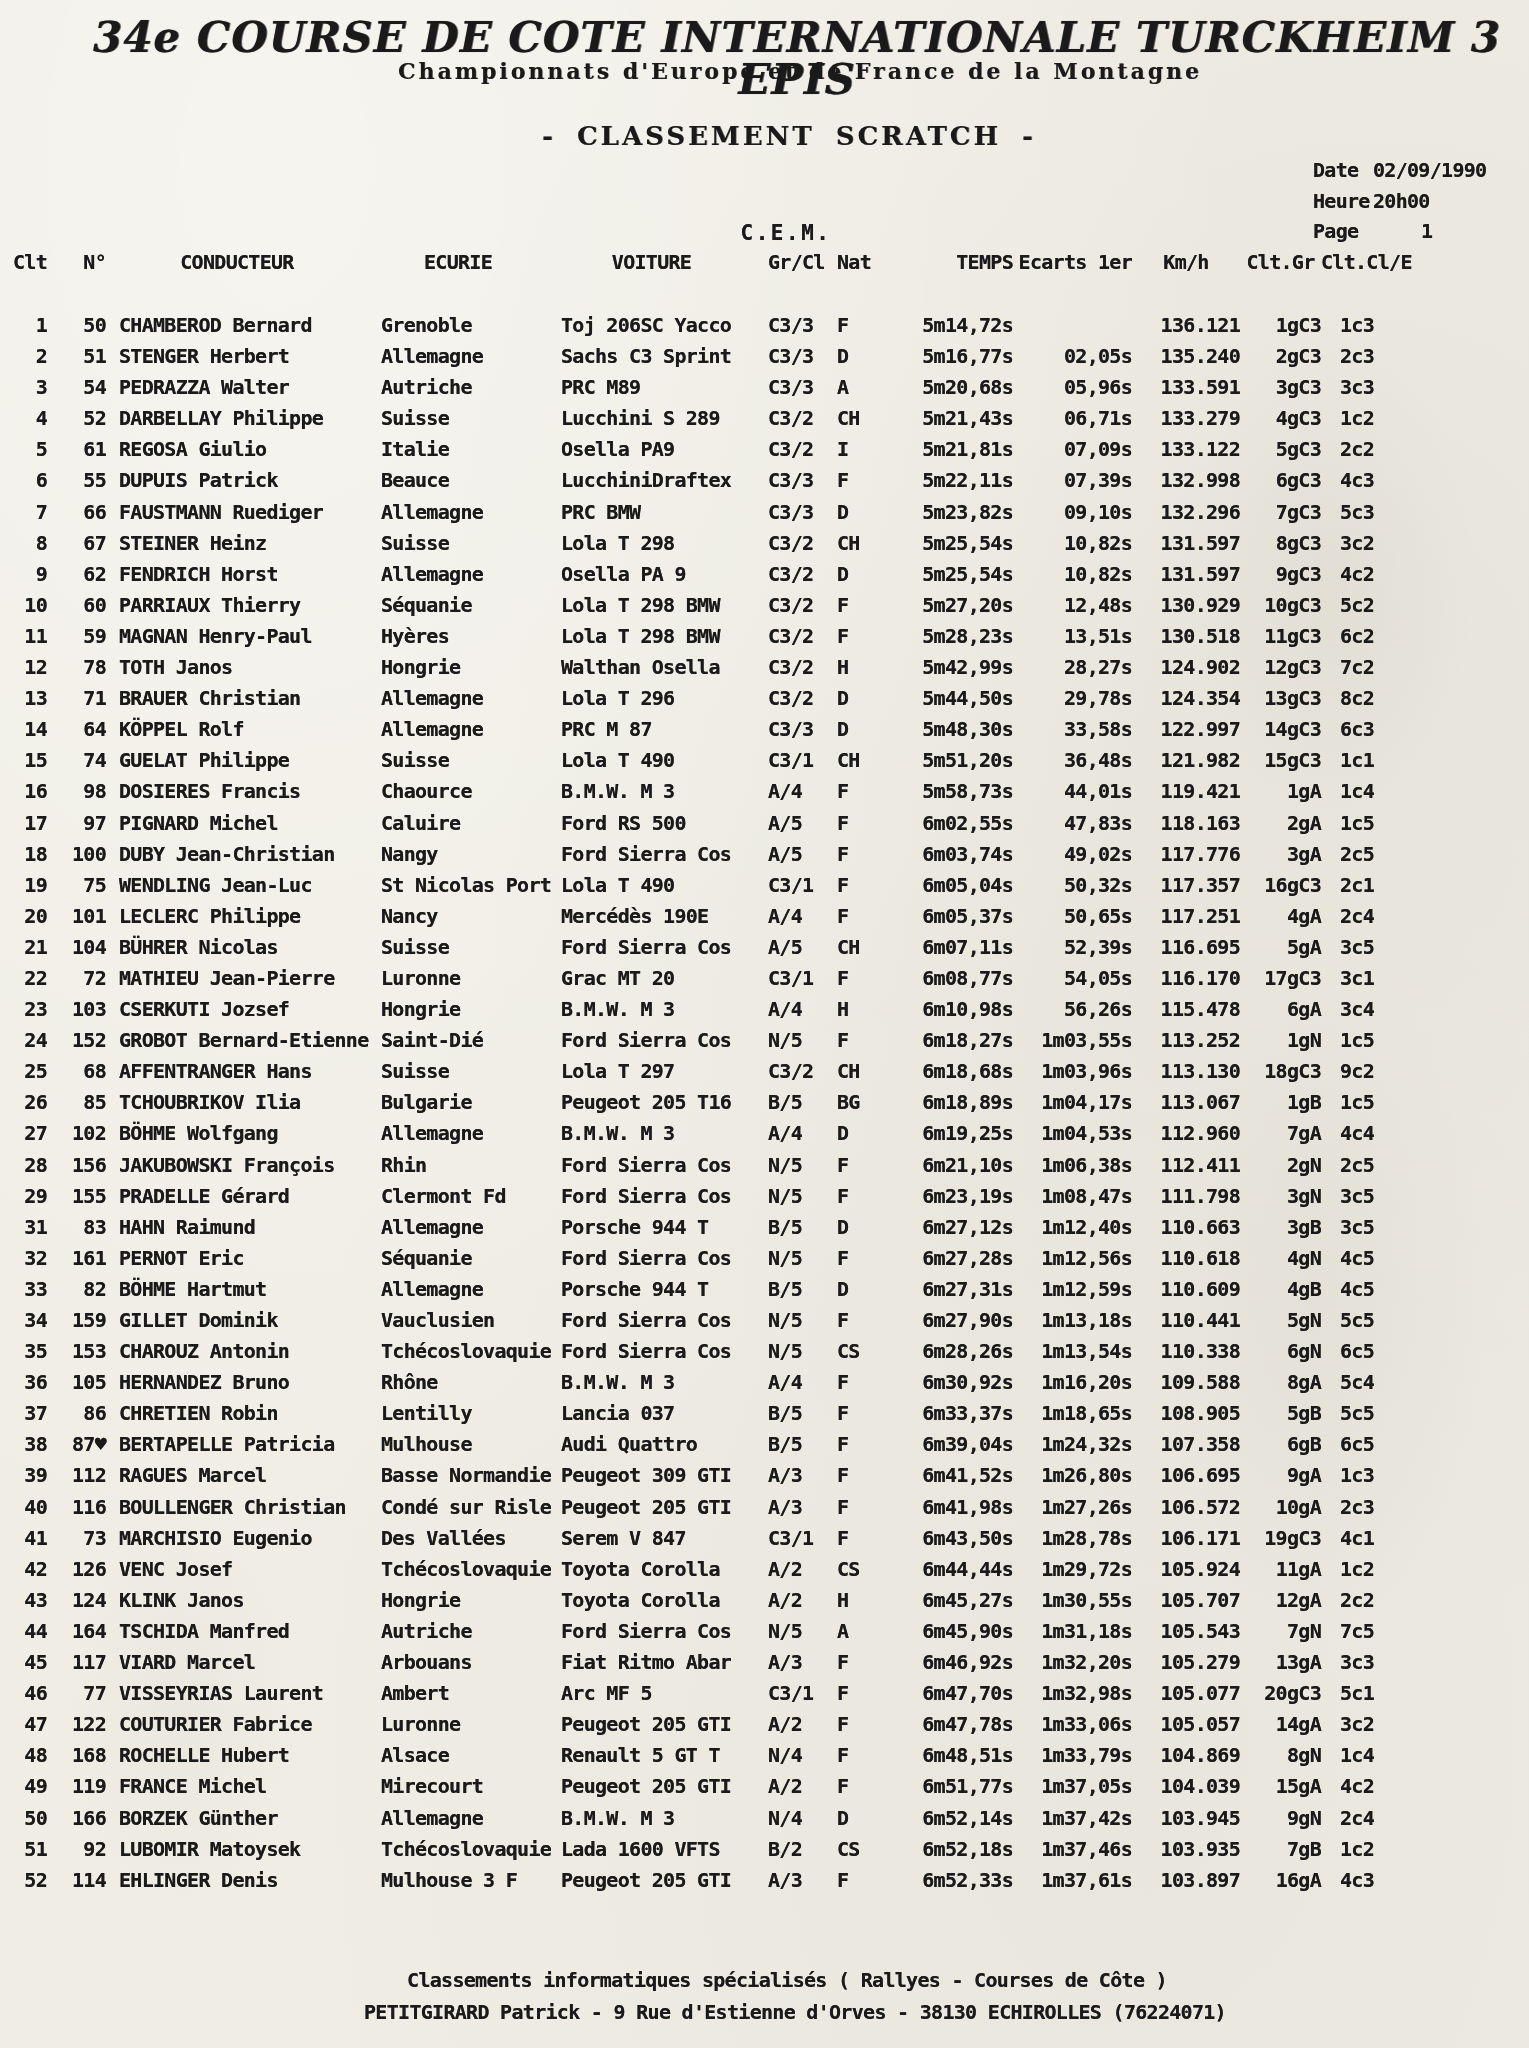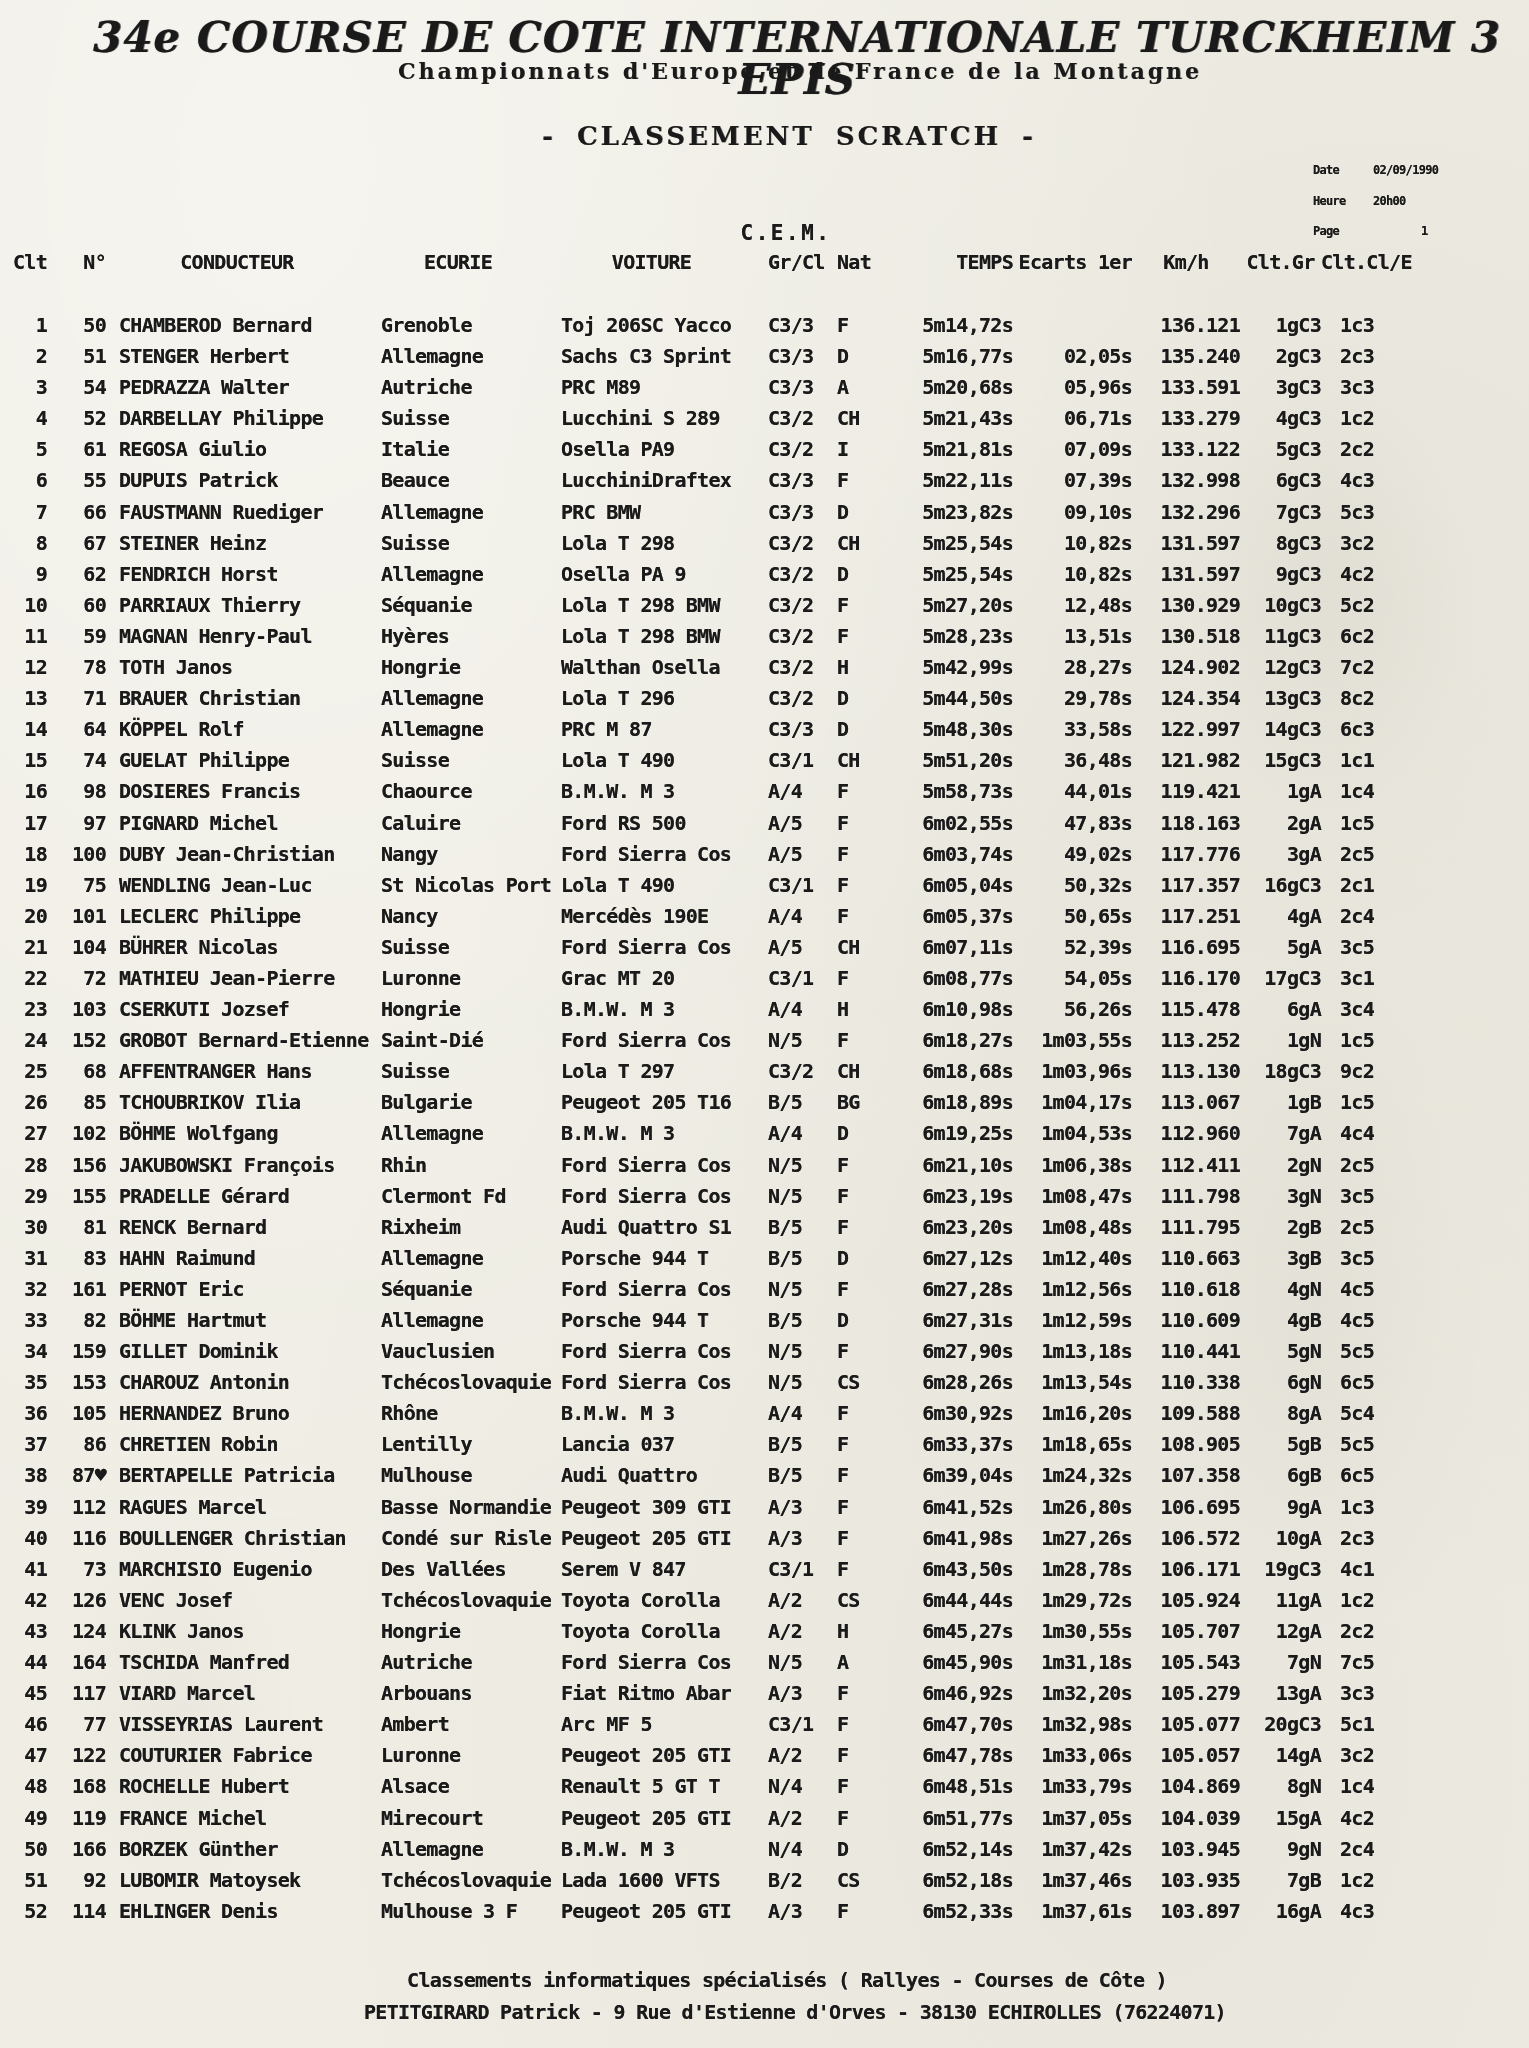"Date 02/09/1990" .meta { font-size: 12px -> 20px }
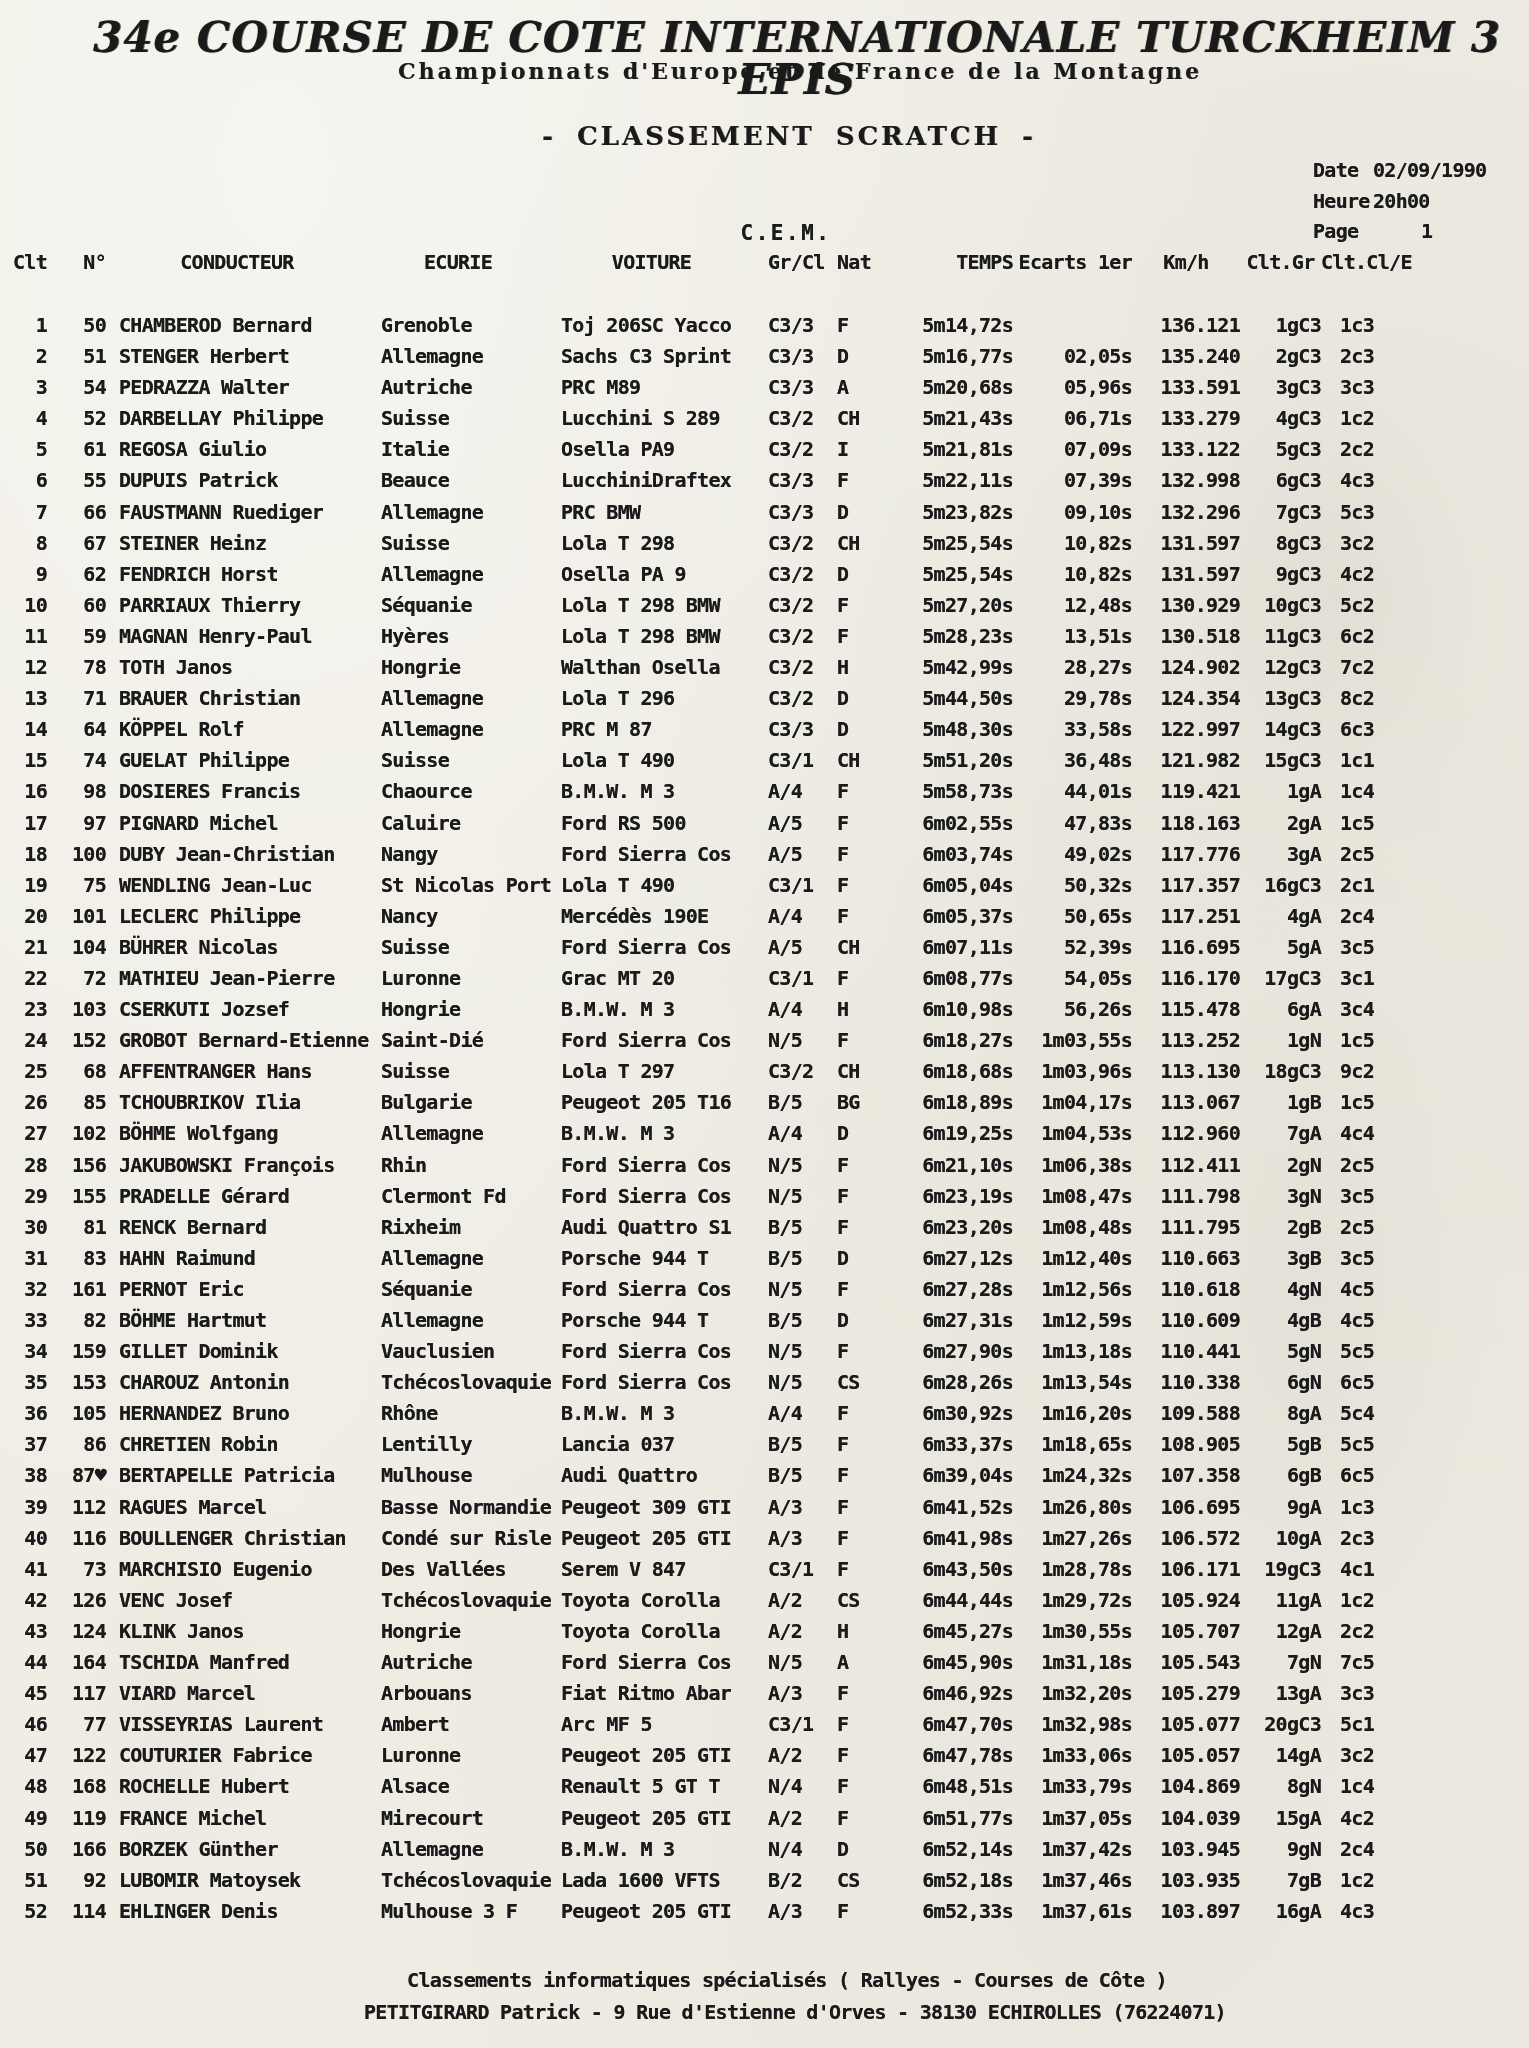"30" tr { html: <tr> <td>30</td> <td>81</td> <td>RENCK Bernard</td> <td>Rixheim</td> <td>Audi Quattro S1</td> <td>B/5</td> <td>F</td> <td>6m23,20s</td> <td>1m08,48s</td> <td>111.795</td> <td>2gB</td> <td>2c5</td> </tr> -> none }
